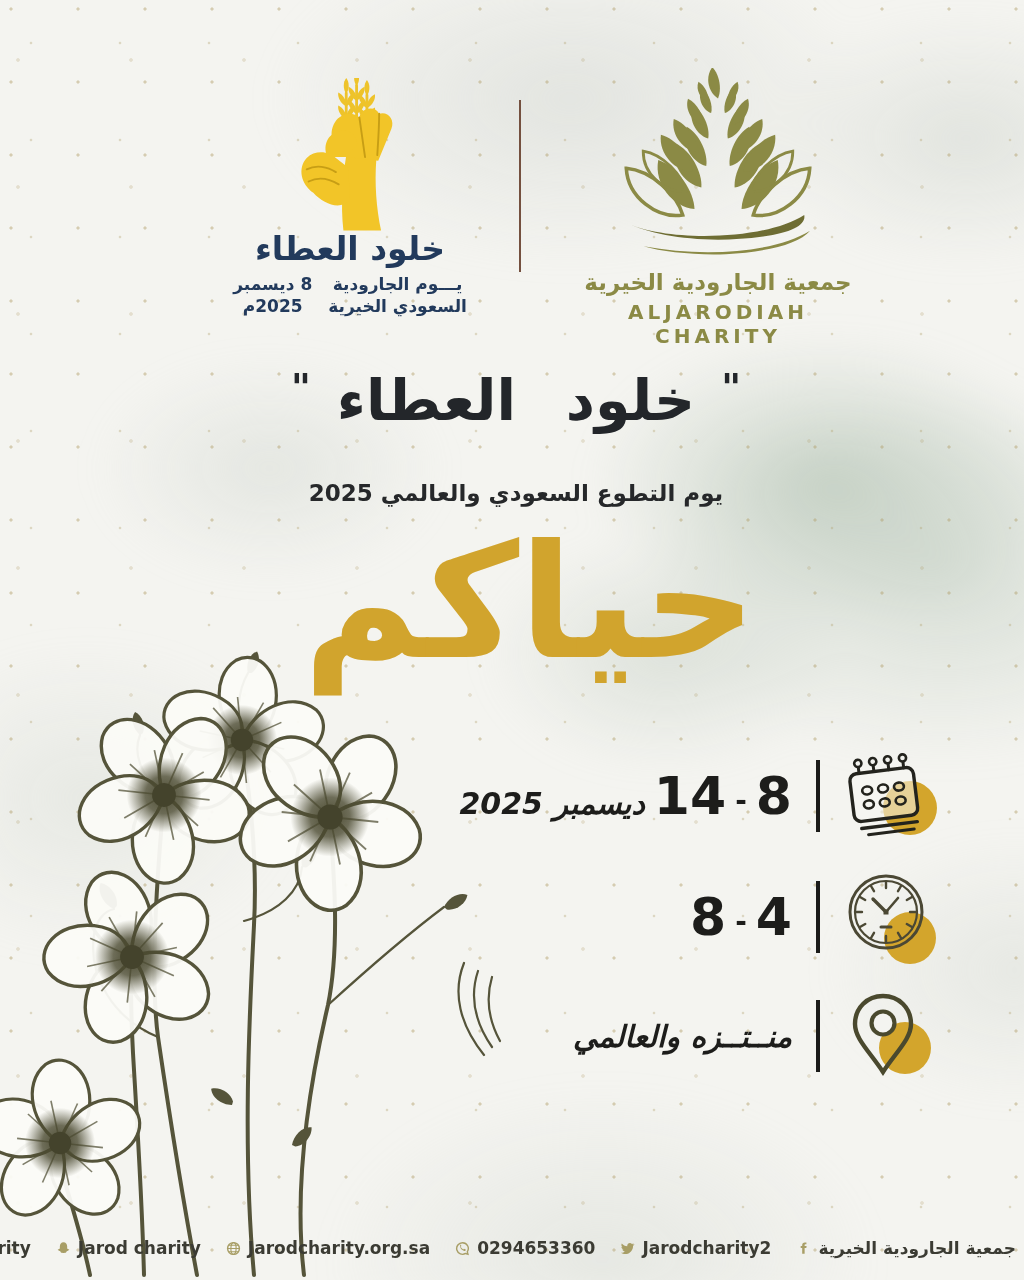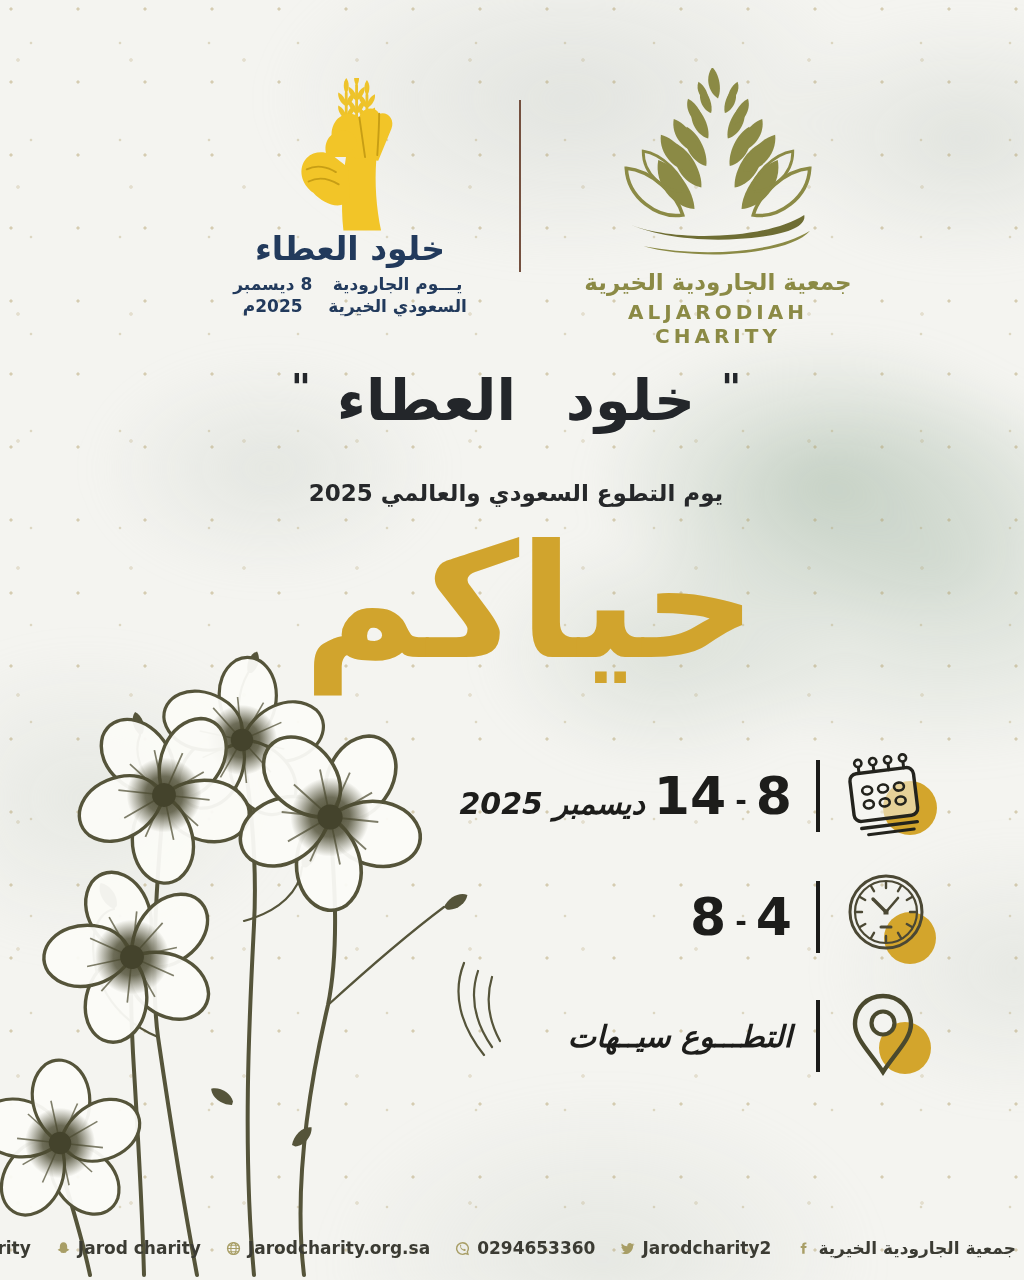"التطـــوع سيــهات" span.lbl { text: التطـــوع سيــهات -> منــتــزه والعالمي }
